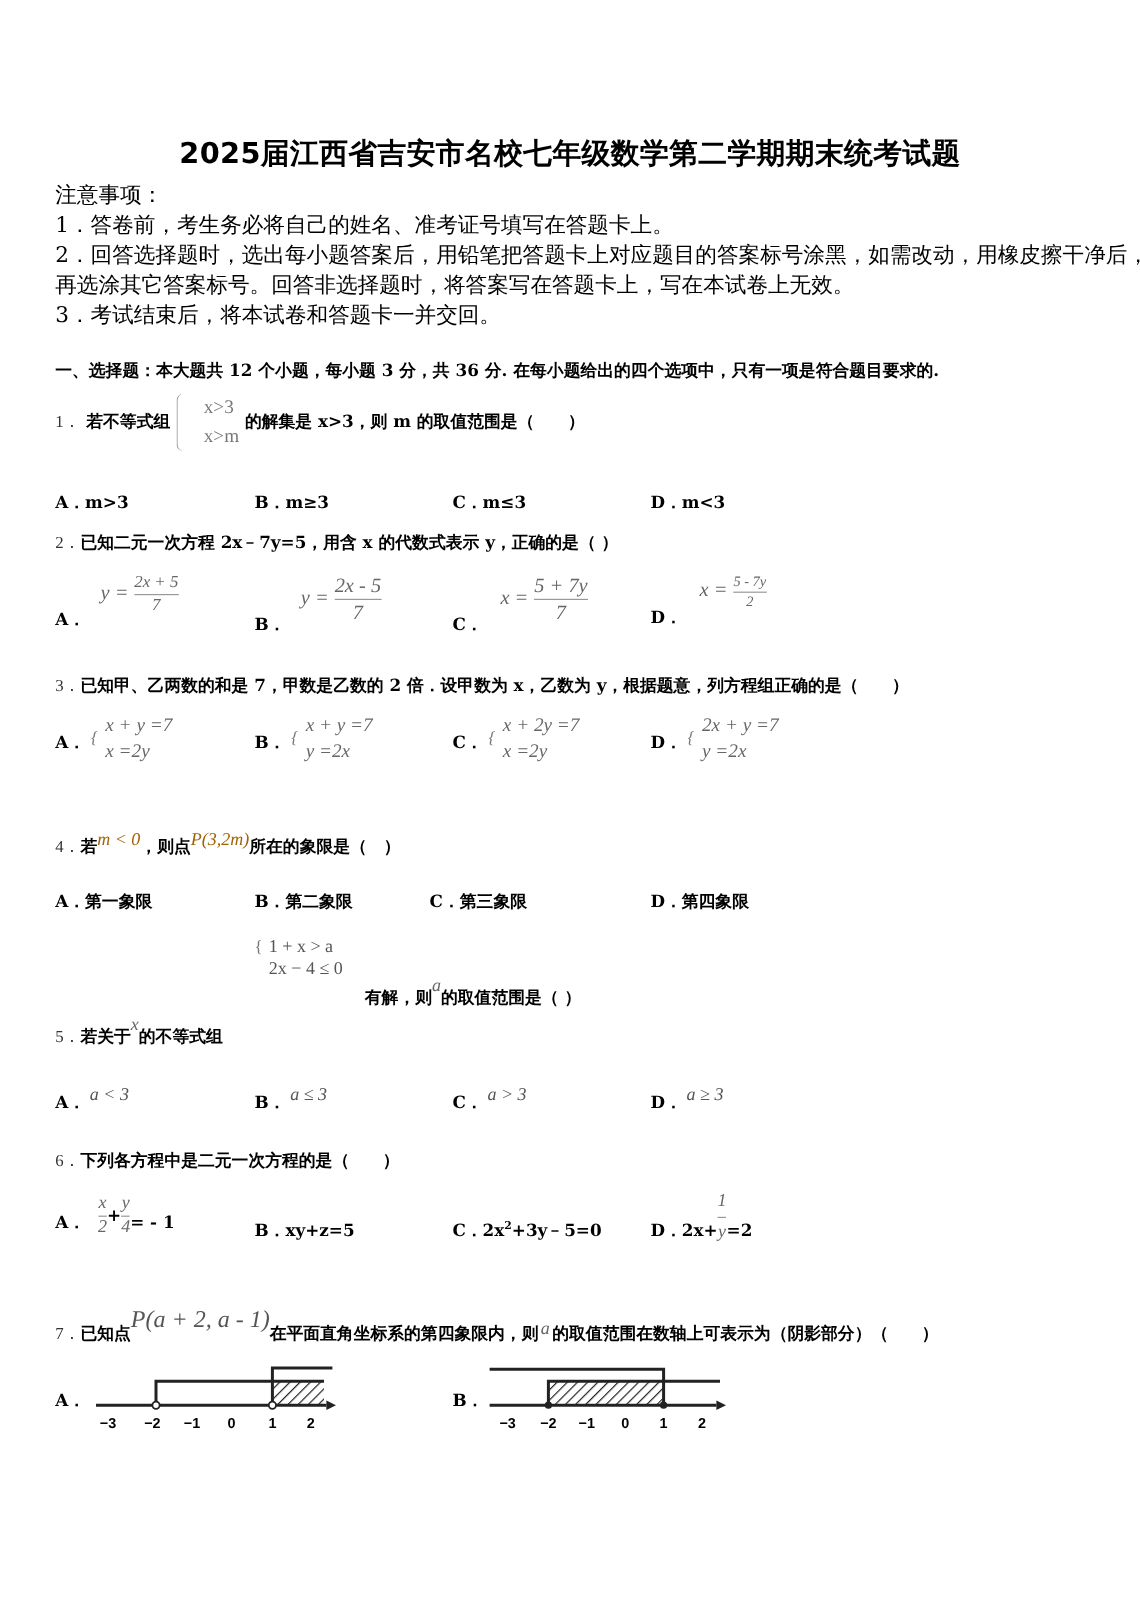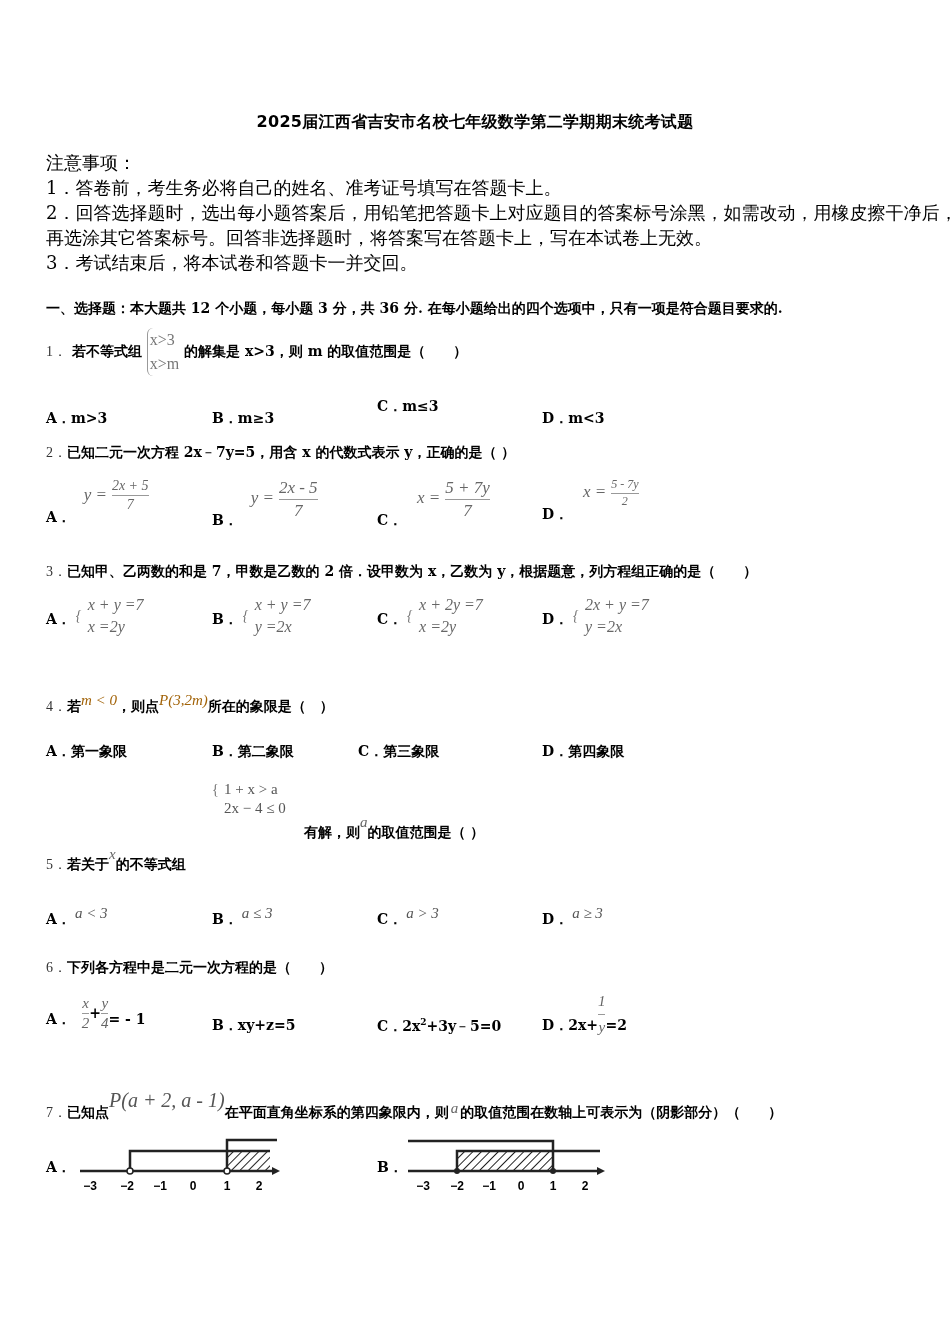"2025届江西省吉安市名校七年级数学第二学期期末统考试题" .title { font-size: 16px -> 24px }
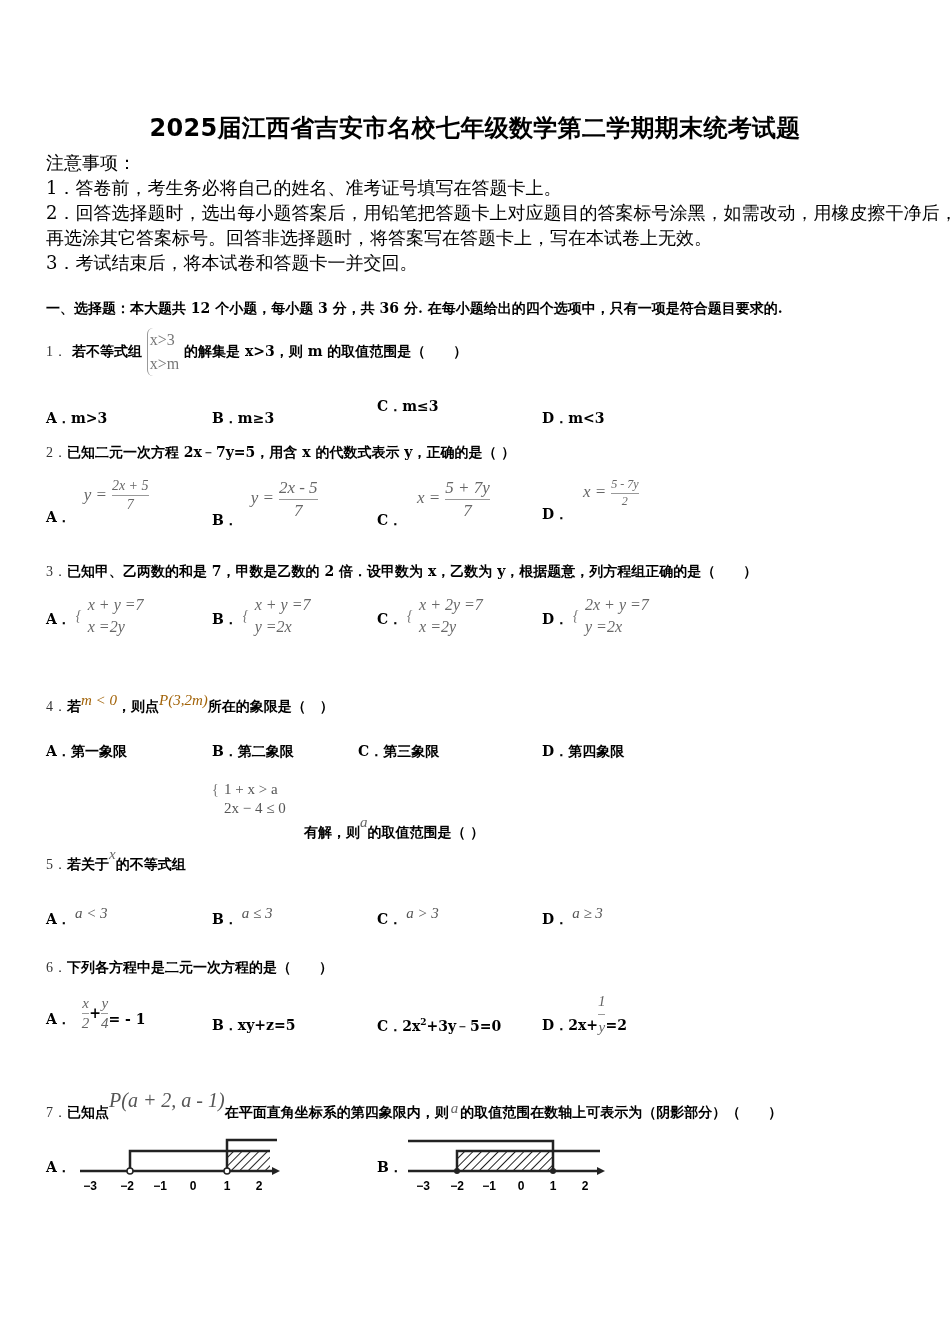"x>3" span.sys { padding-left: 2px -> 22px }
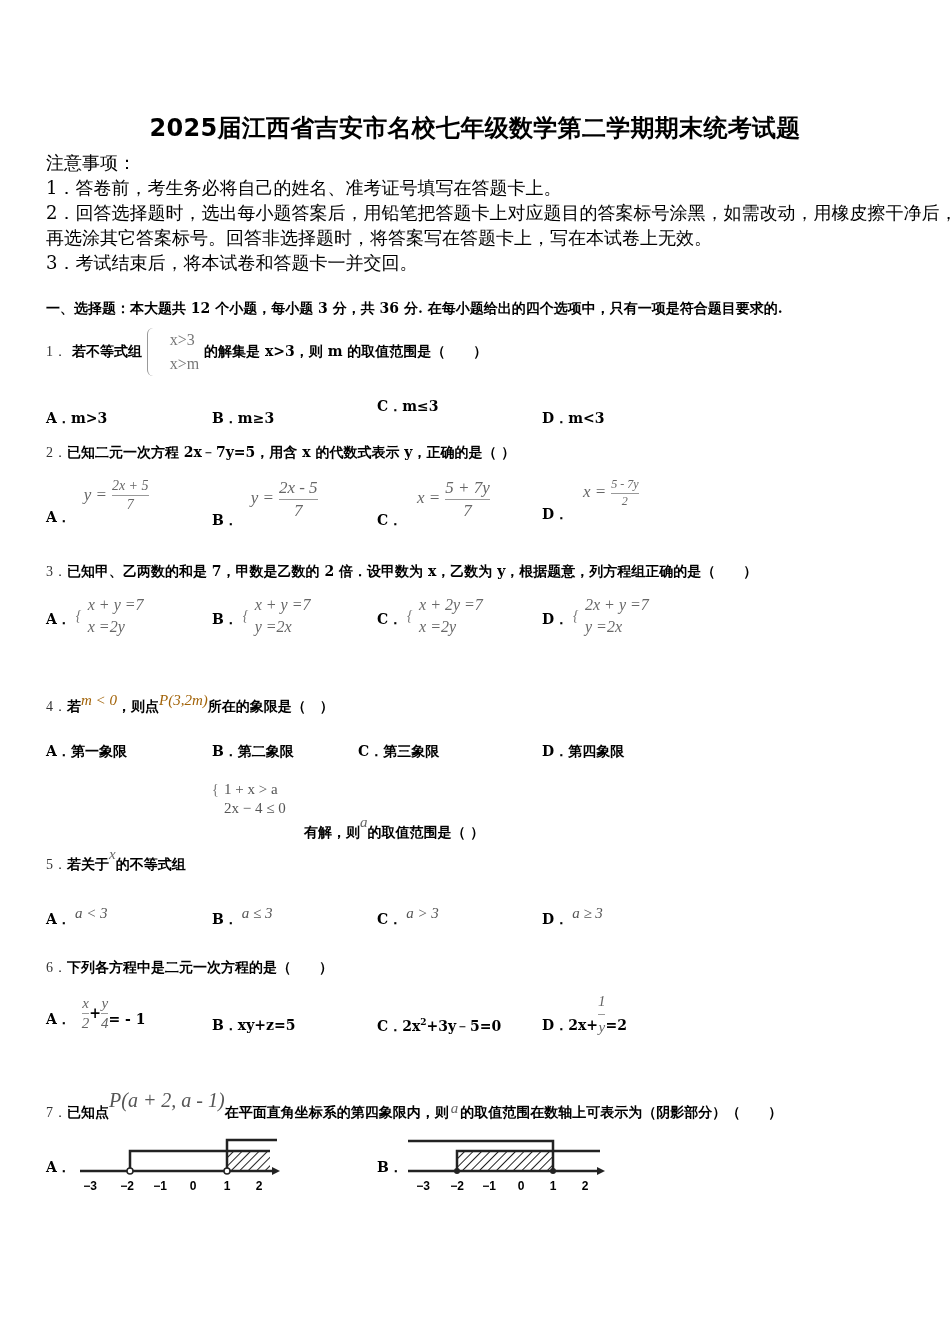"C．m≤3" div.abs { top: 398px -> 410px }
